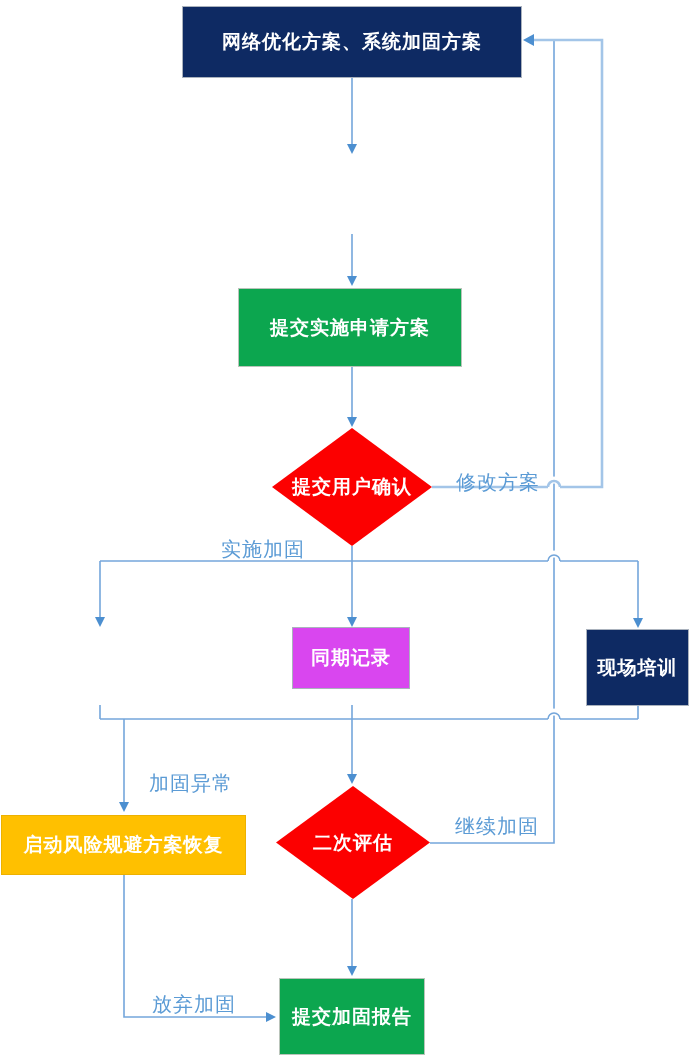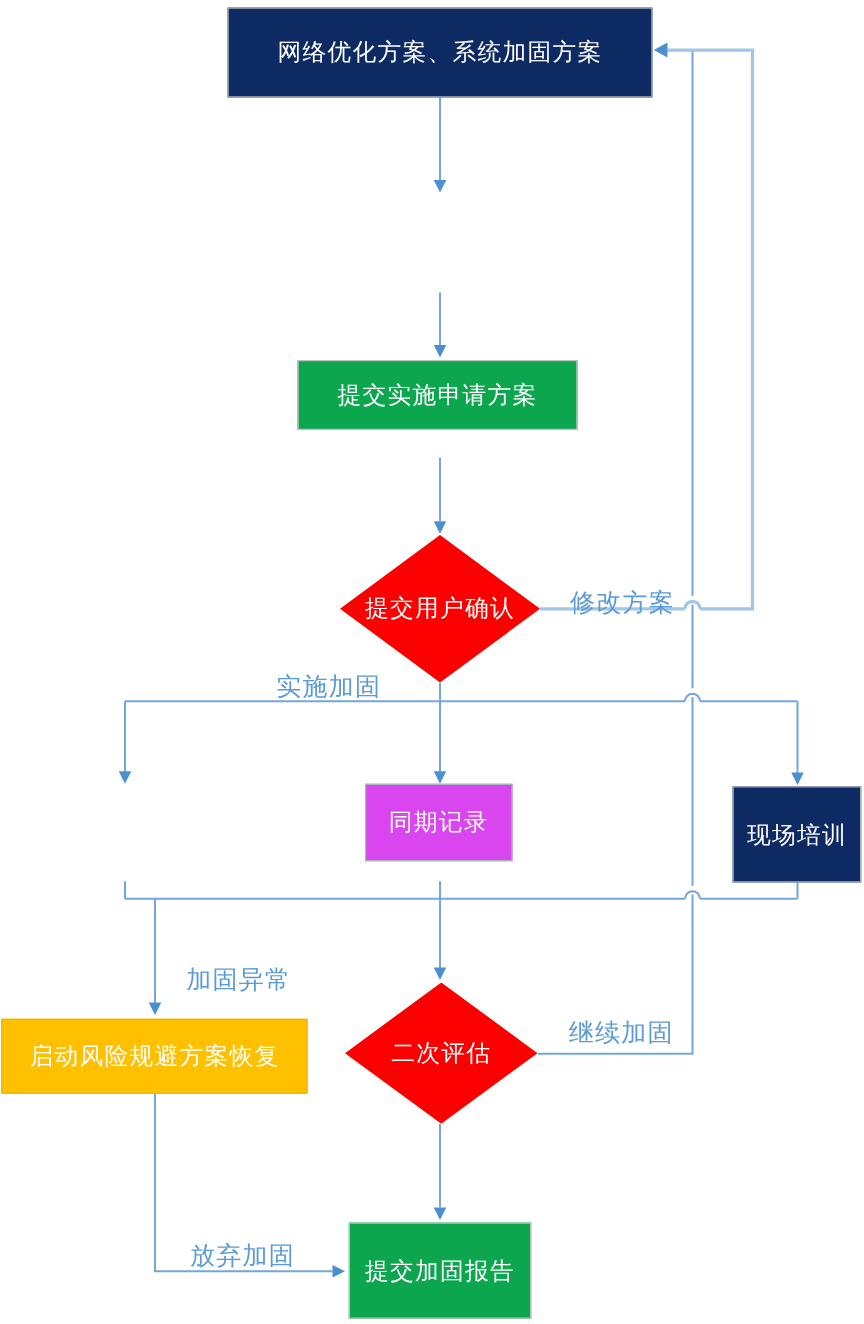"网络优化方案、系统加固方案" .node { font-weight: normal -> bold }
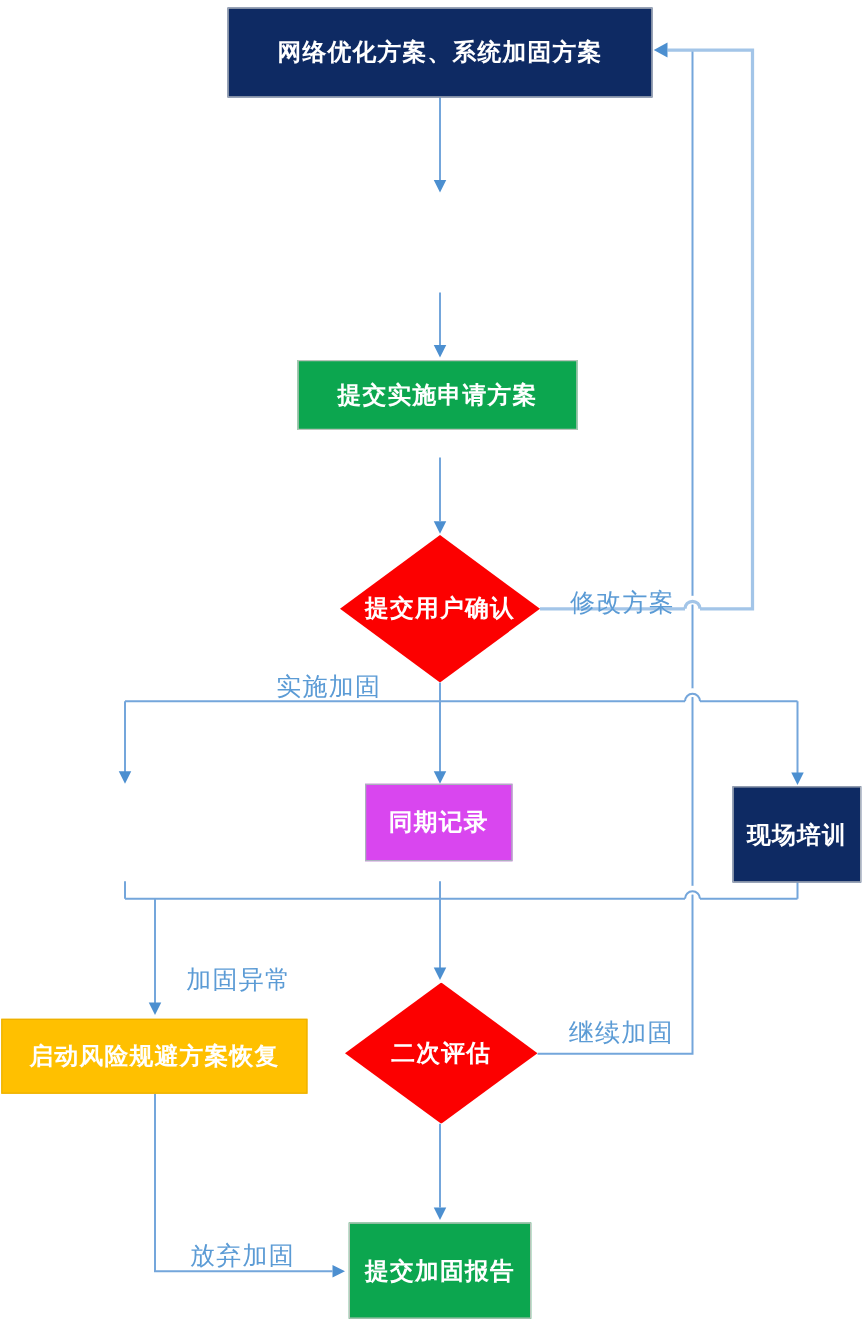"提交实施申请方案" div.node { height: 56px -> 79px }
